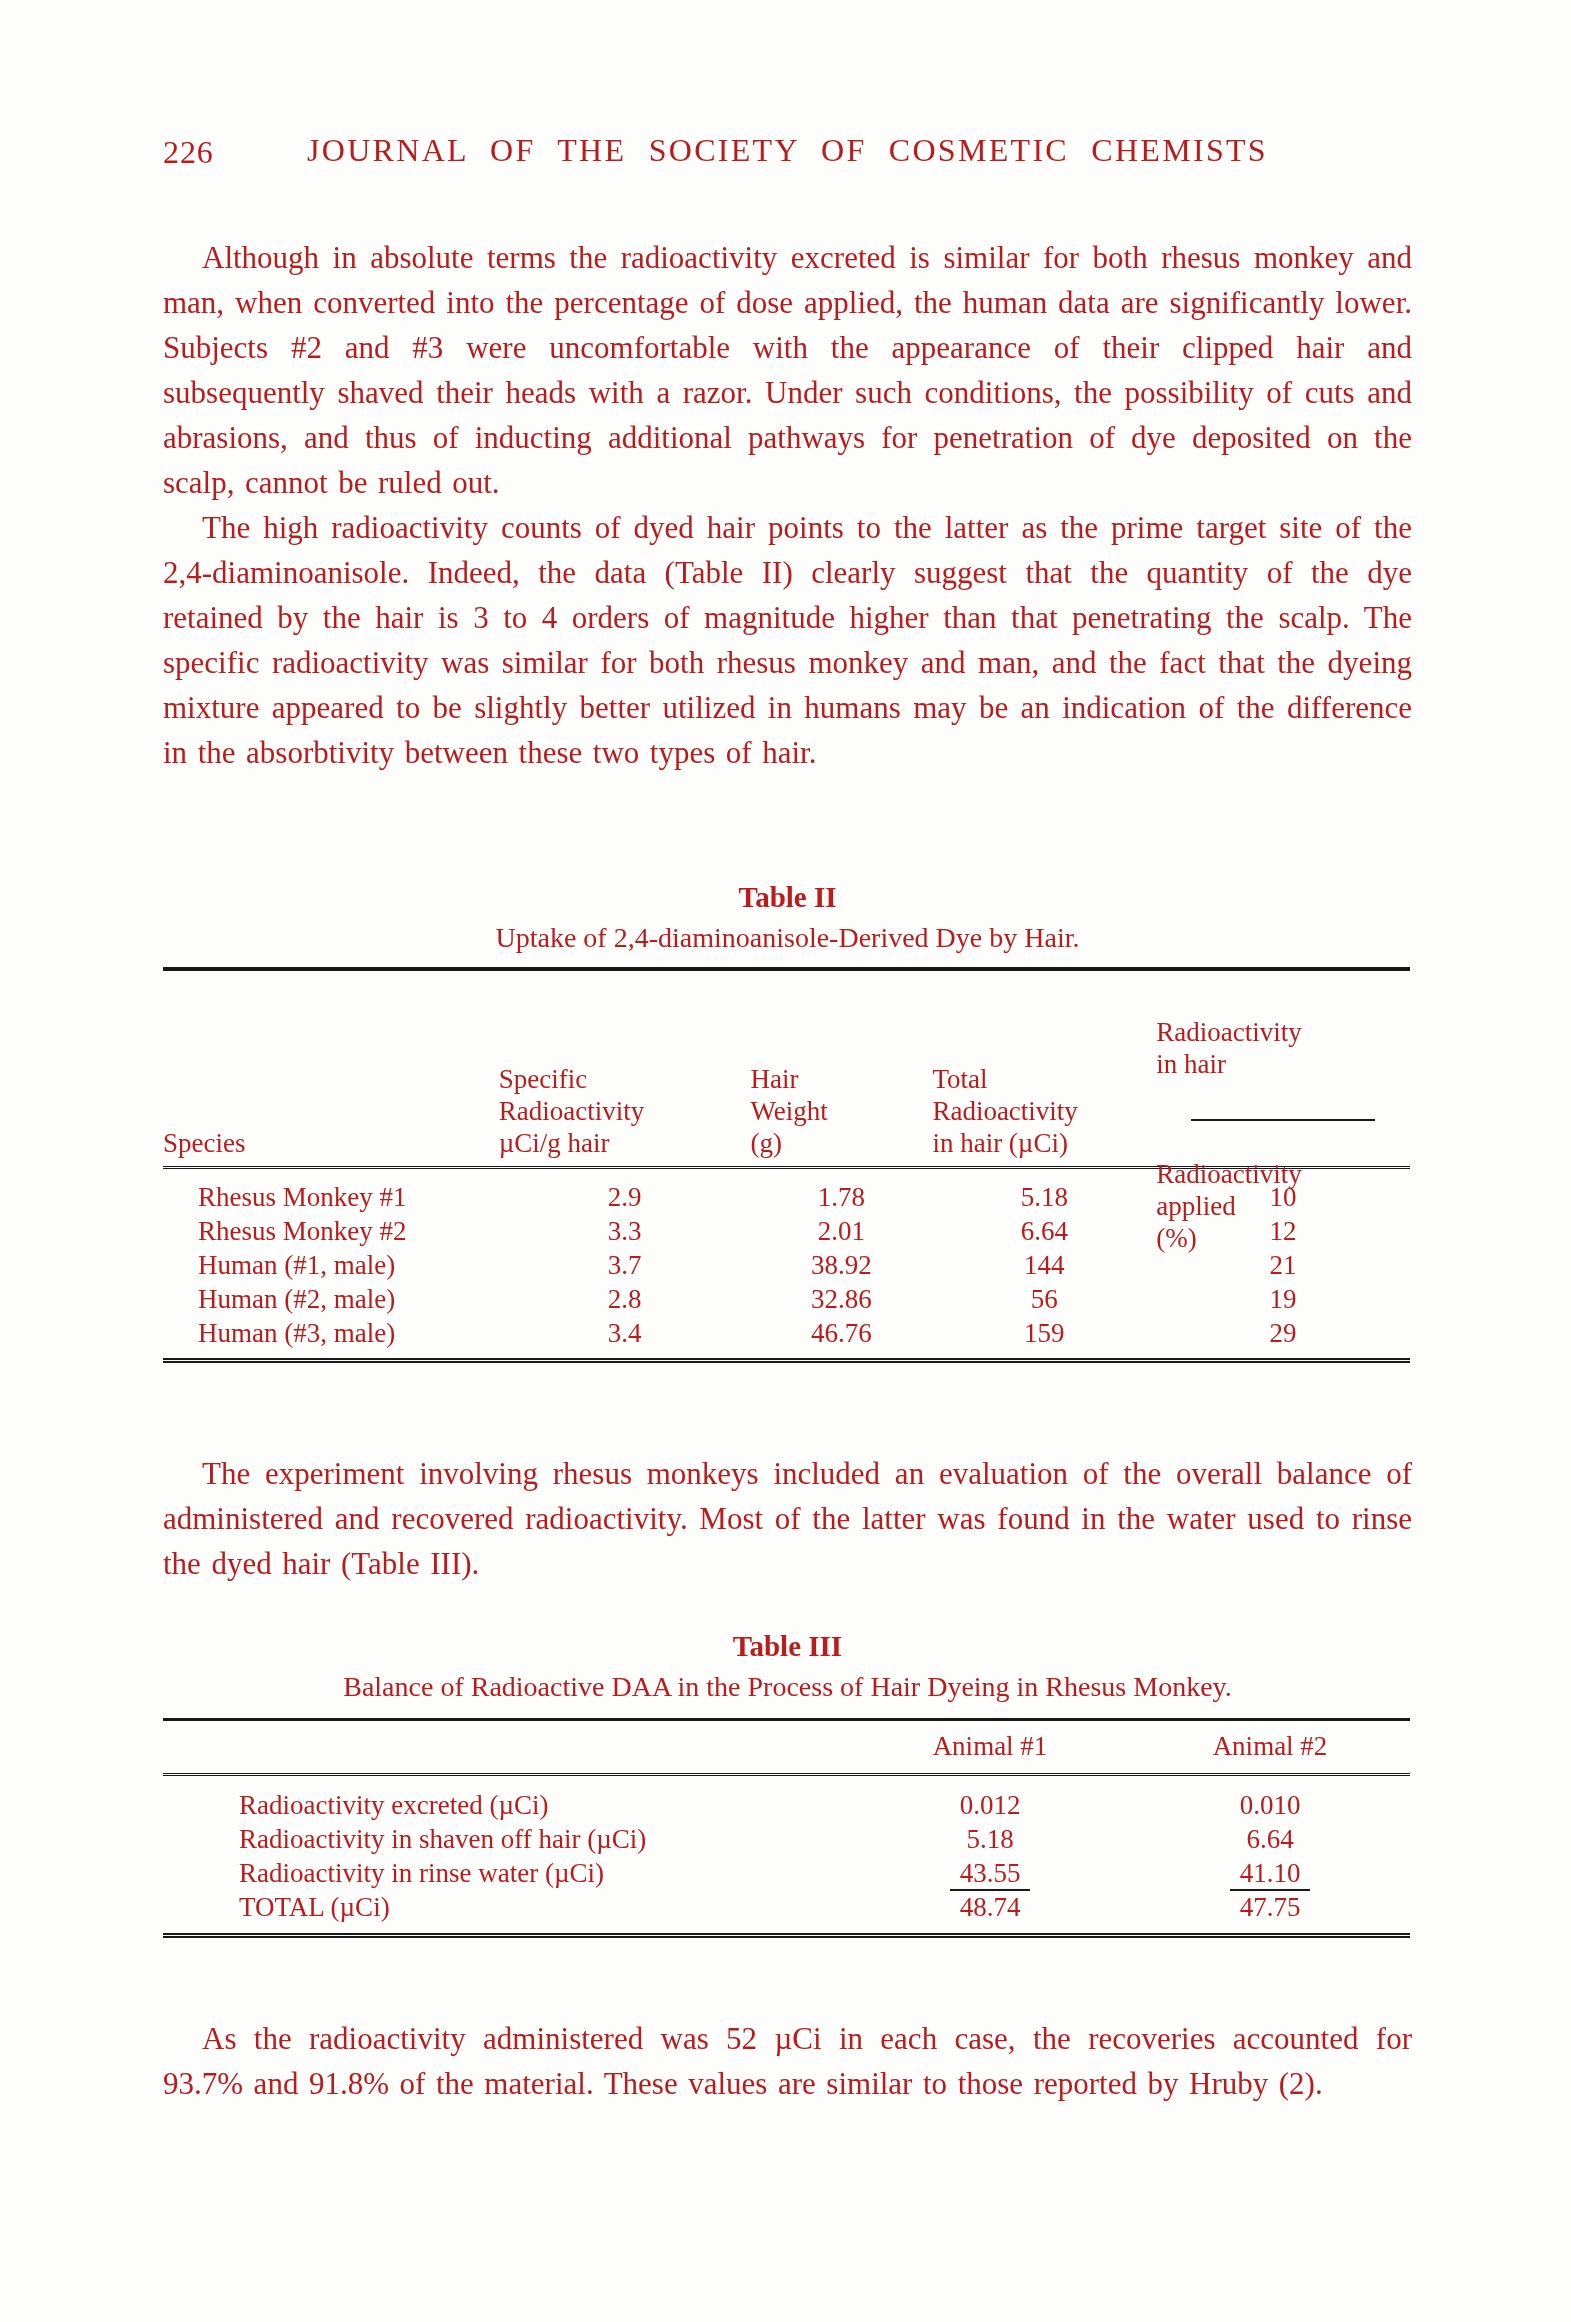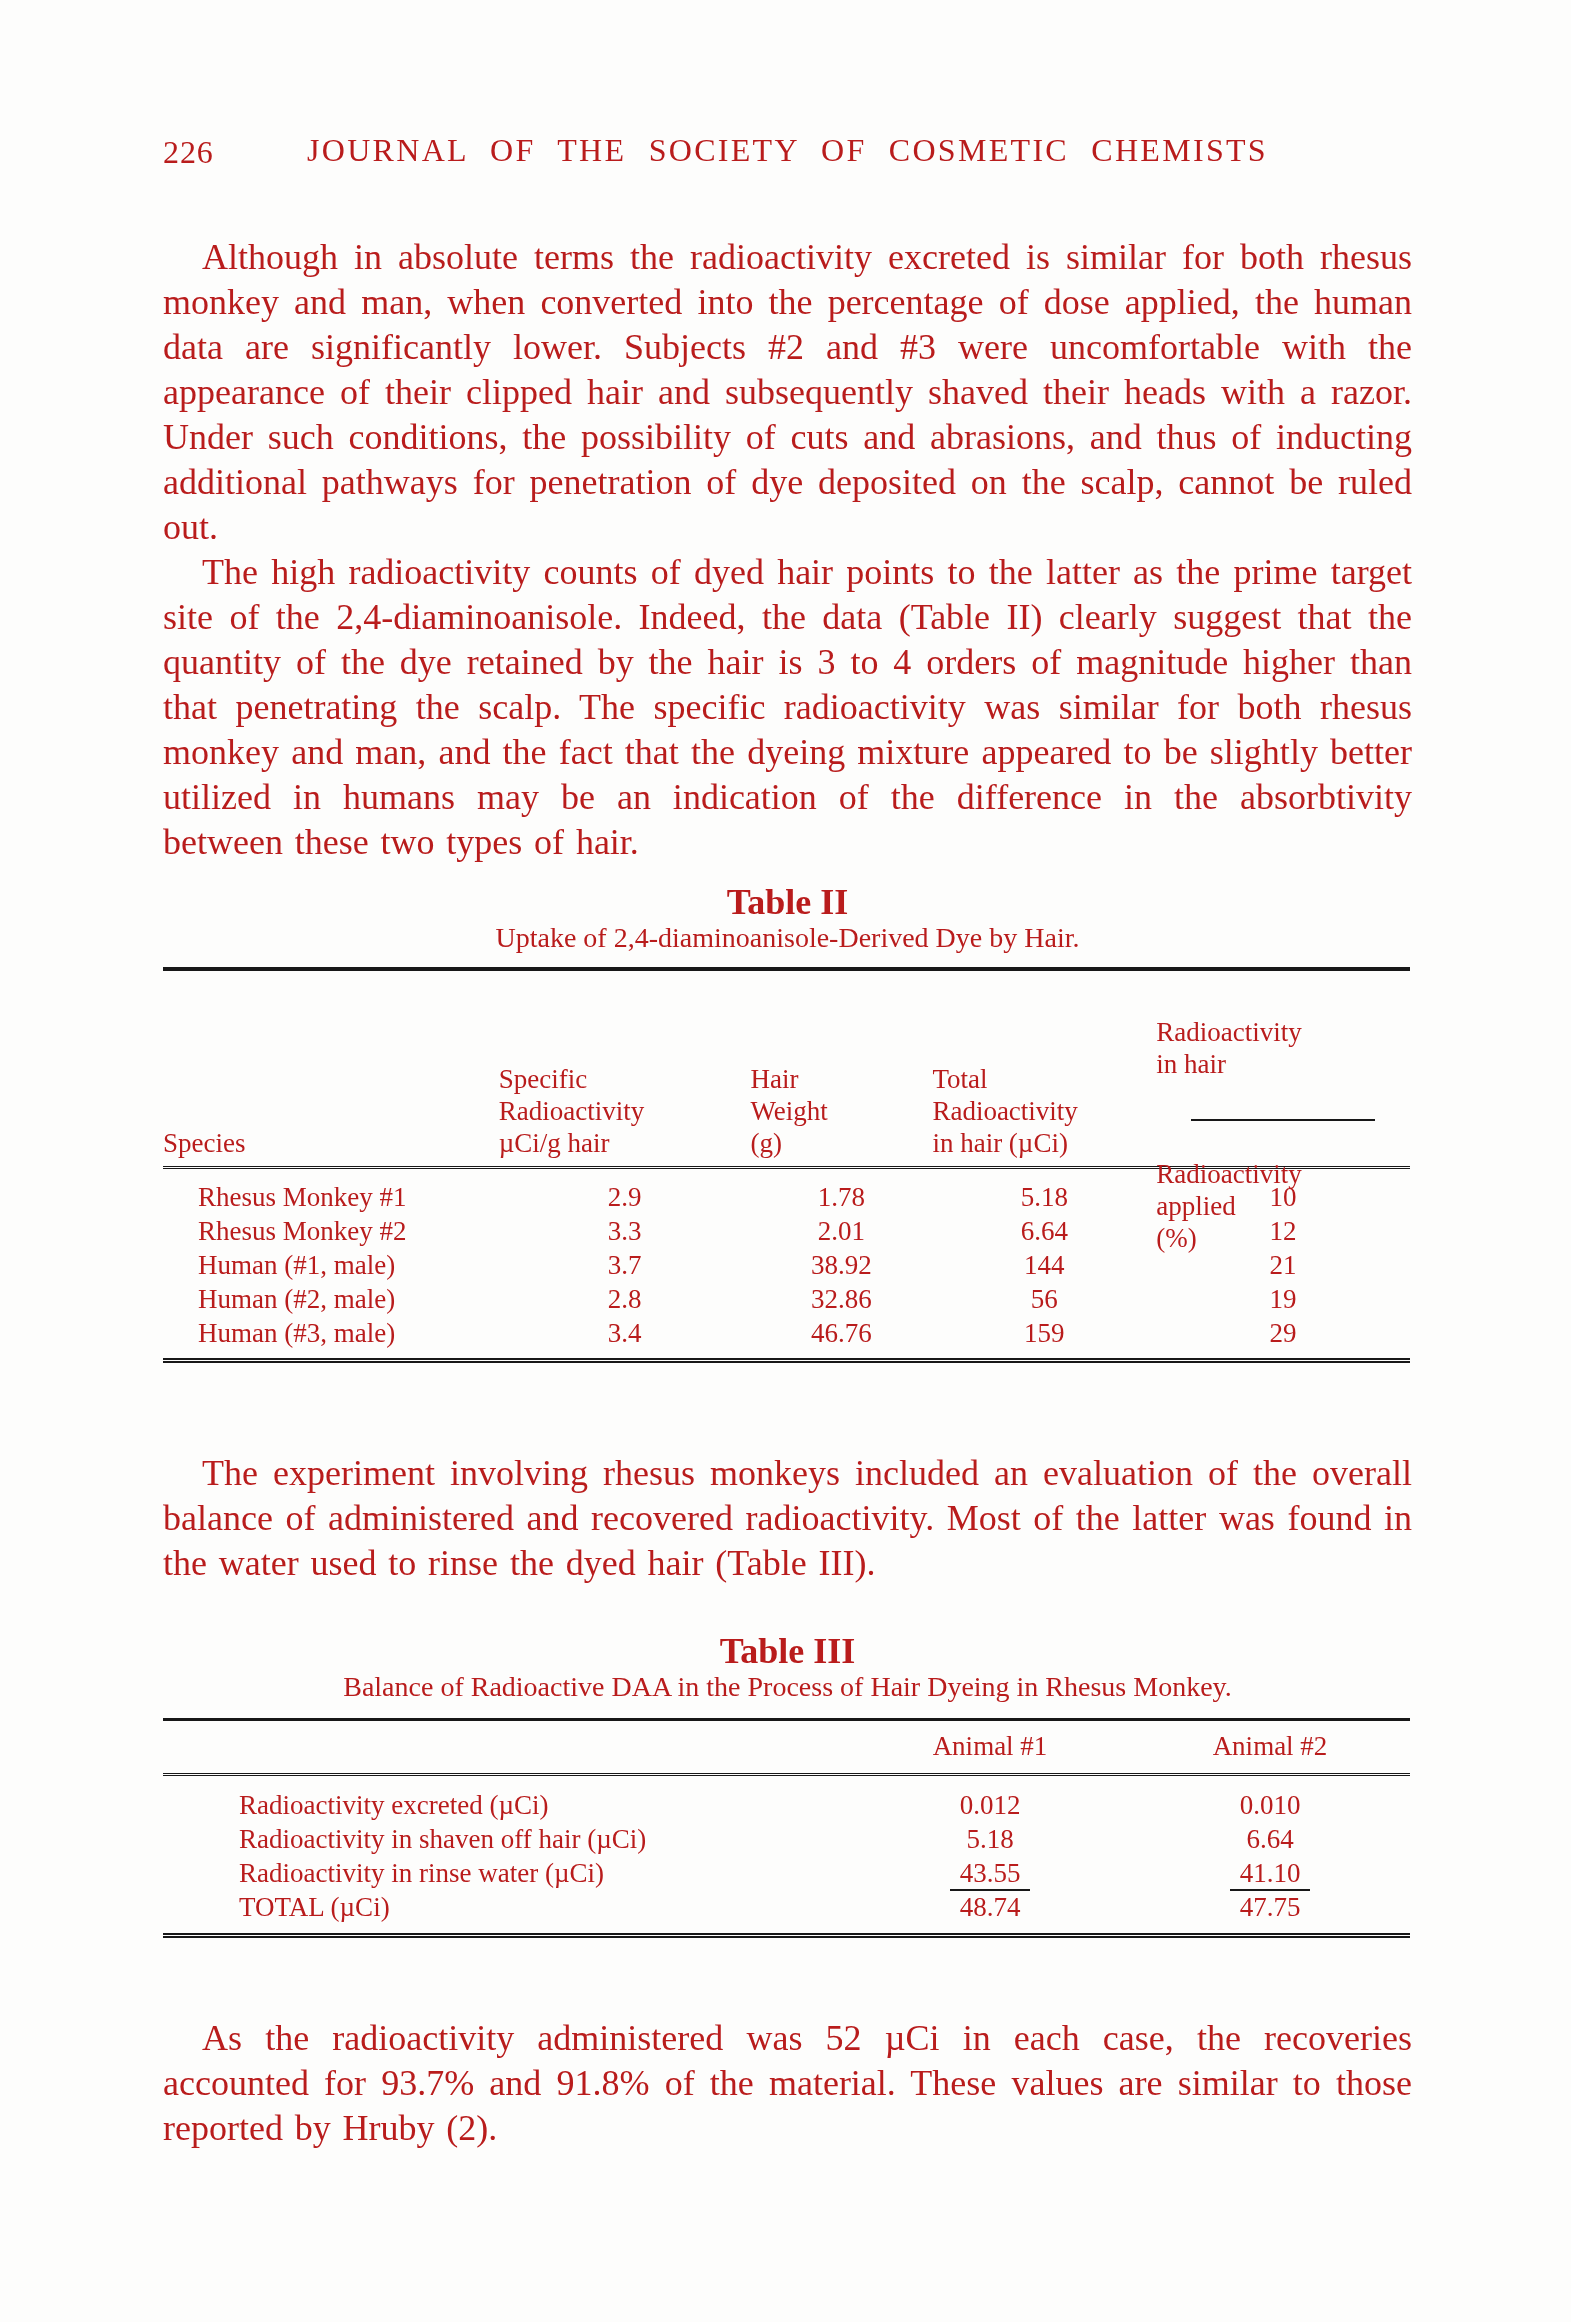"Although in absolute terms the" .bodycopy { font-size: 36px -> 31px }
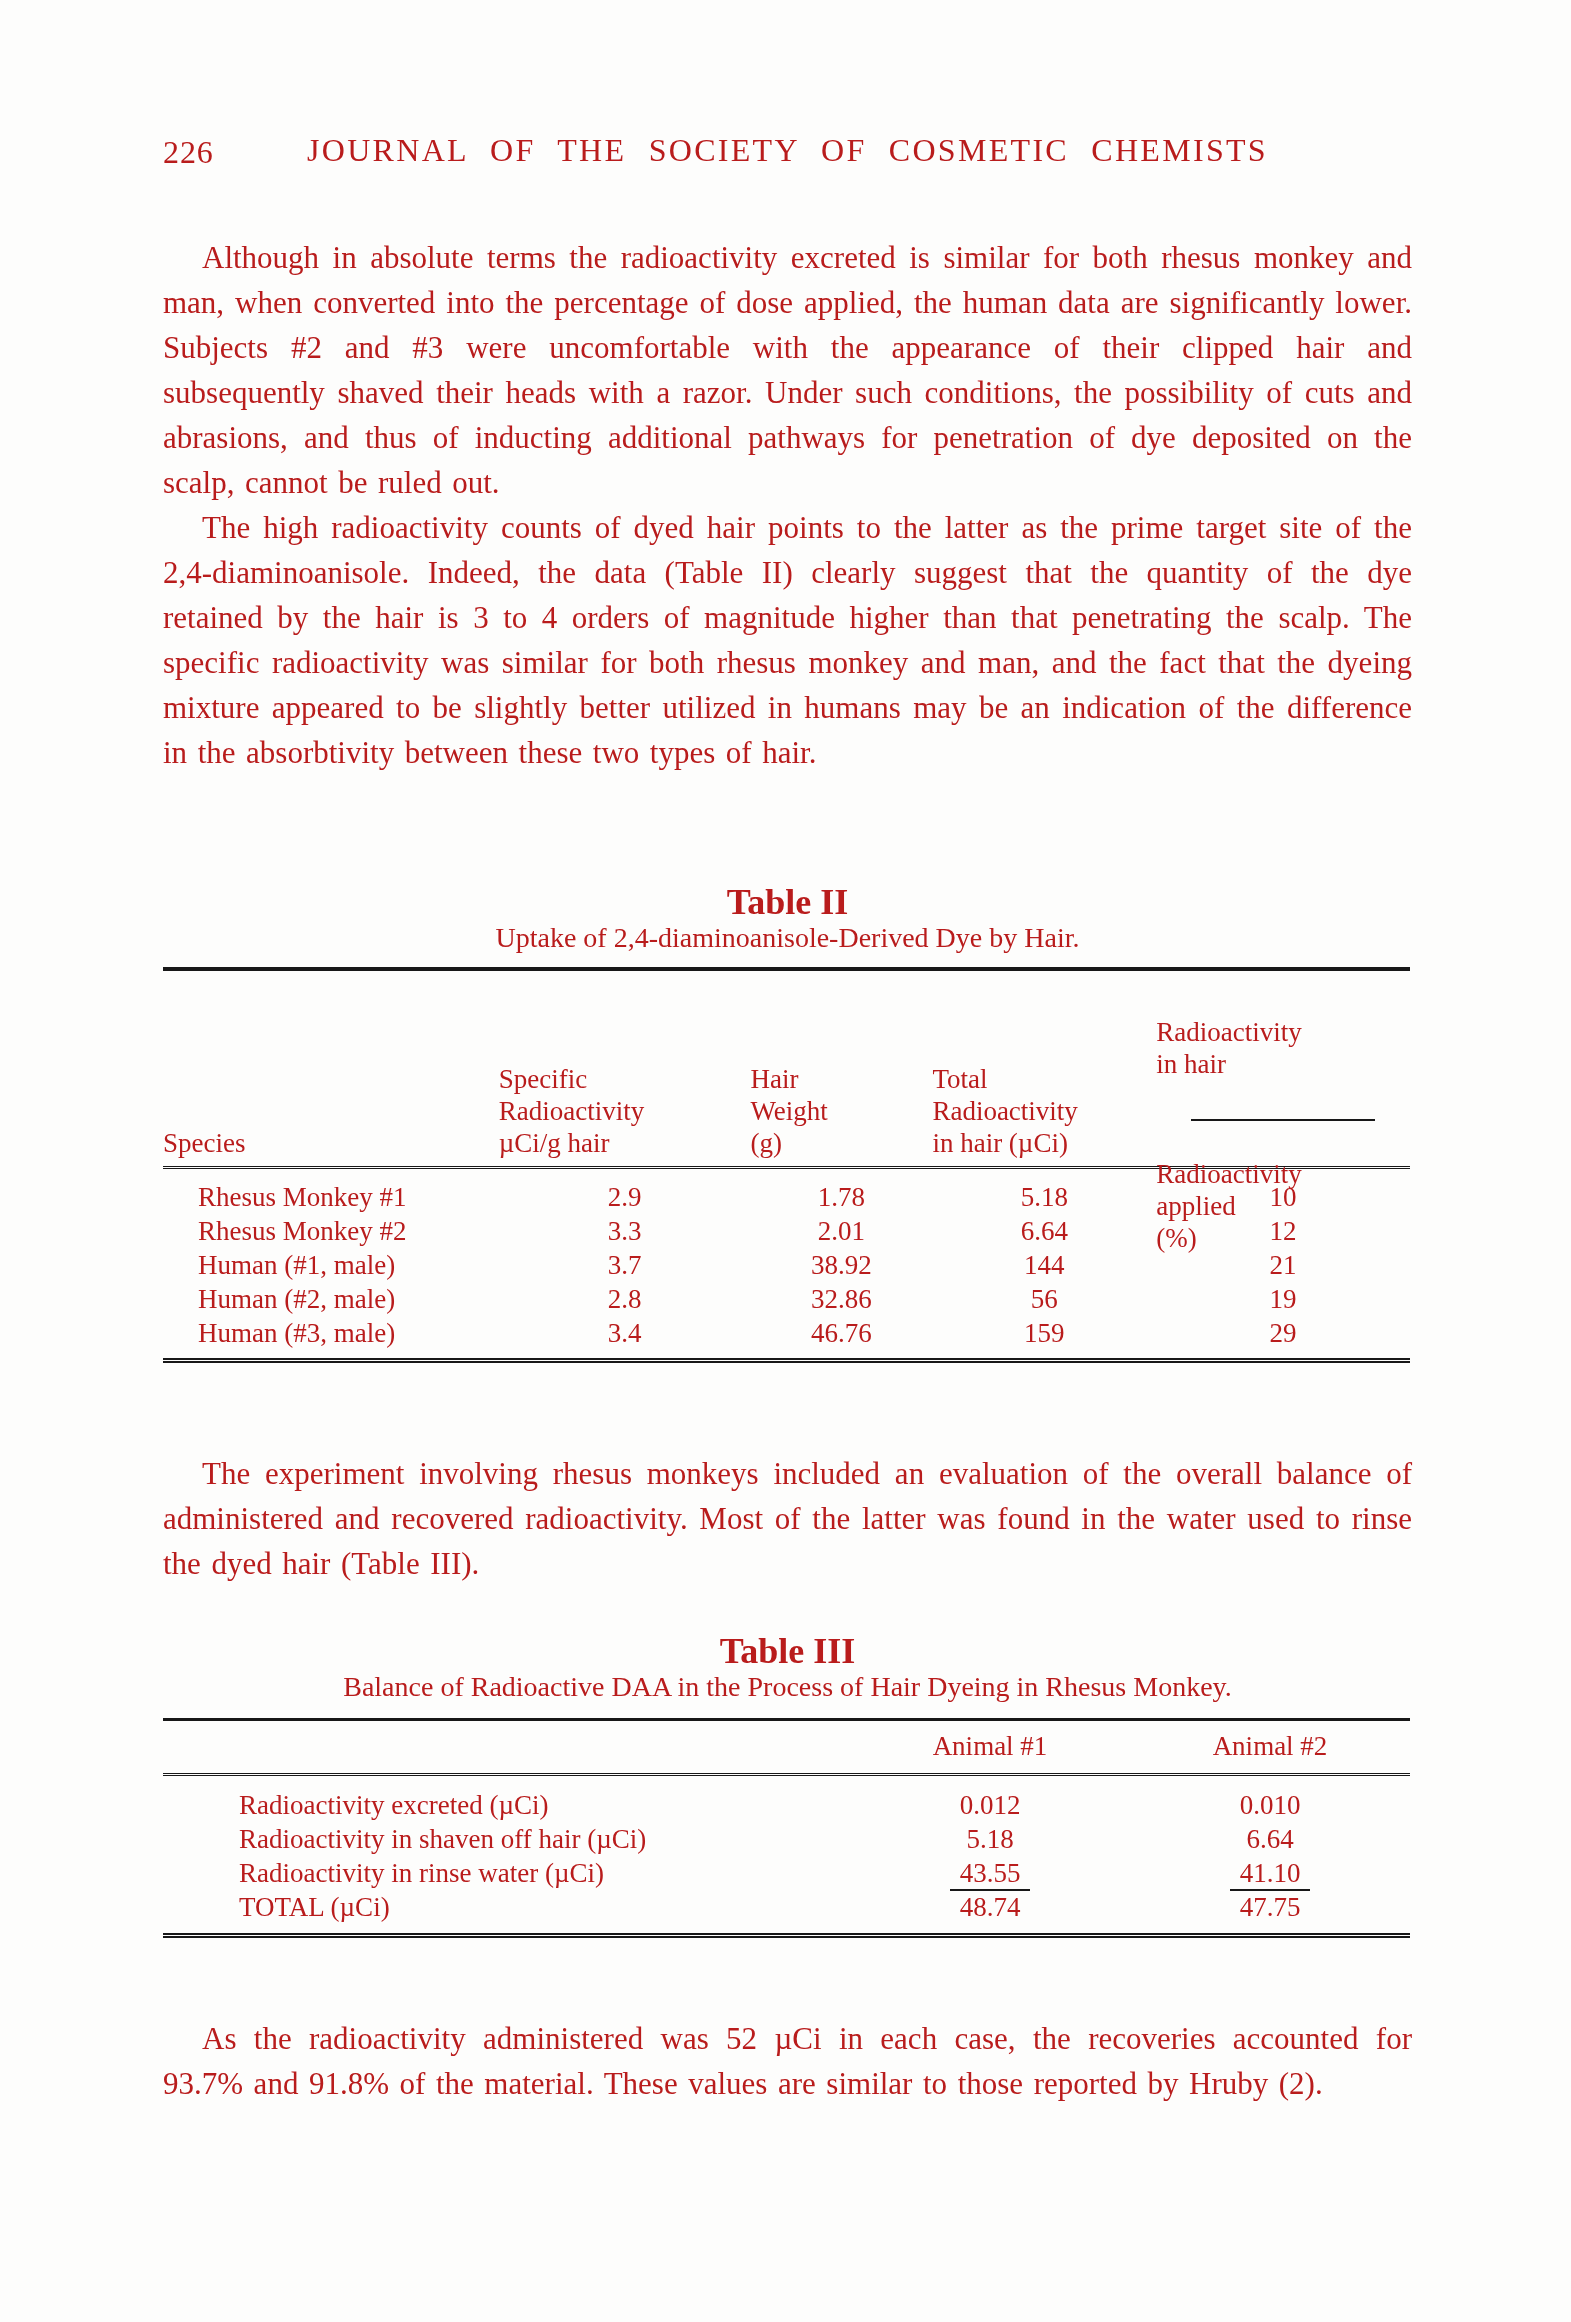"Table II" .tbl-title { font-size: 36px -> 29px }
